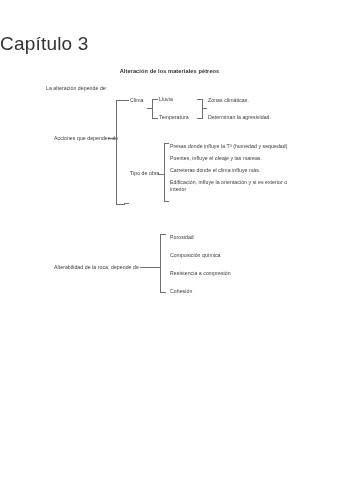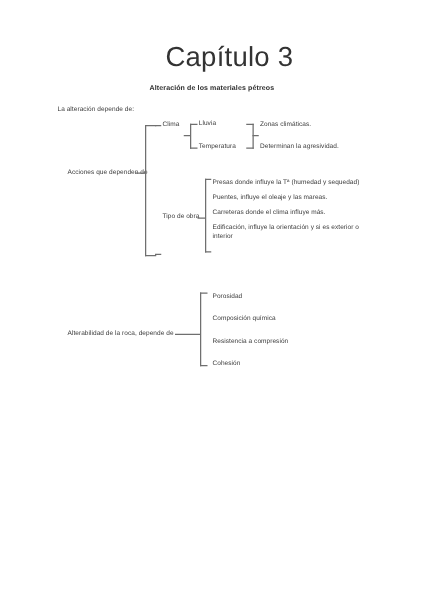"Capítulo 3" .title { font-size: 22px -> 19px; margin-left: 28px -> none; text-align: center -> left }
